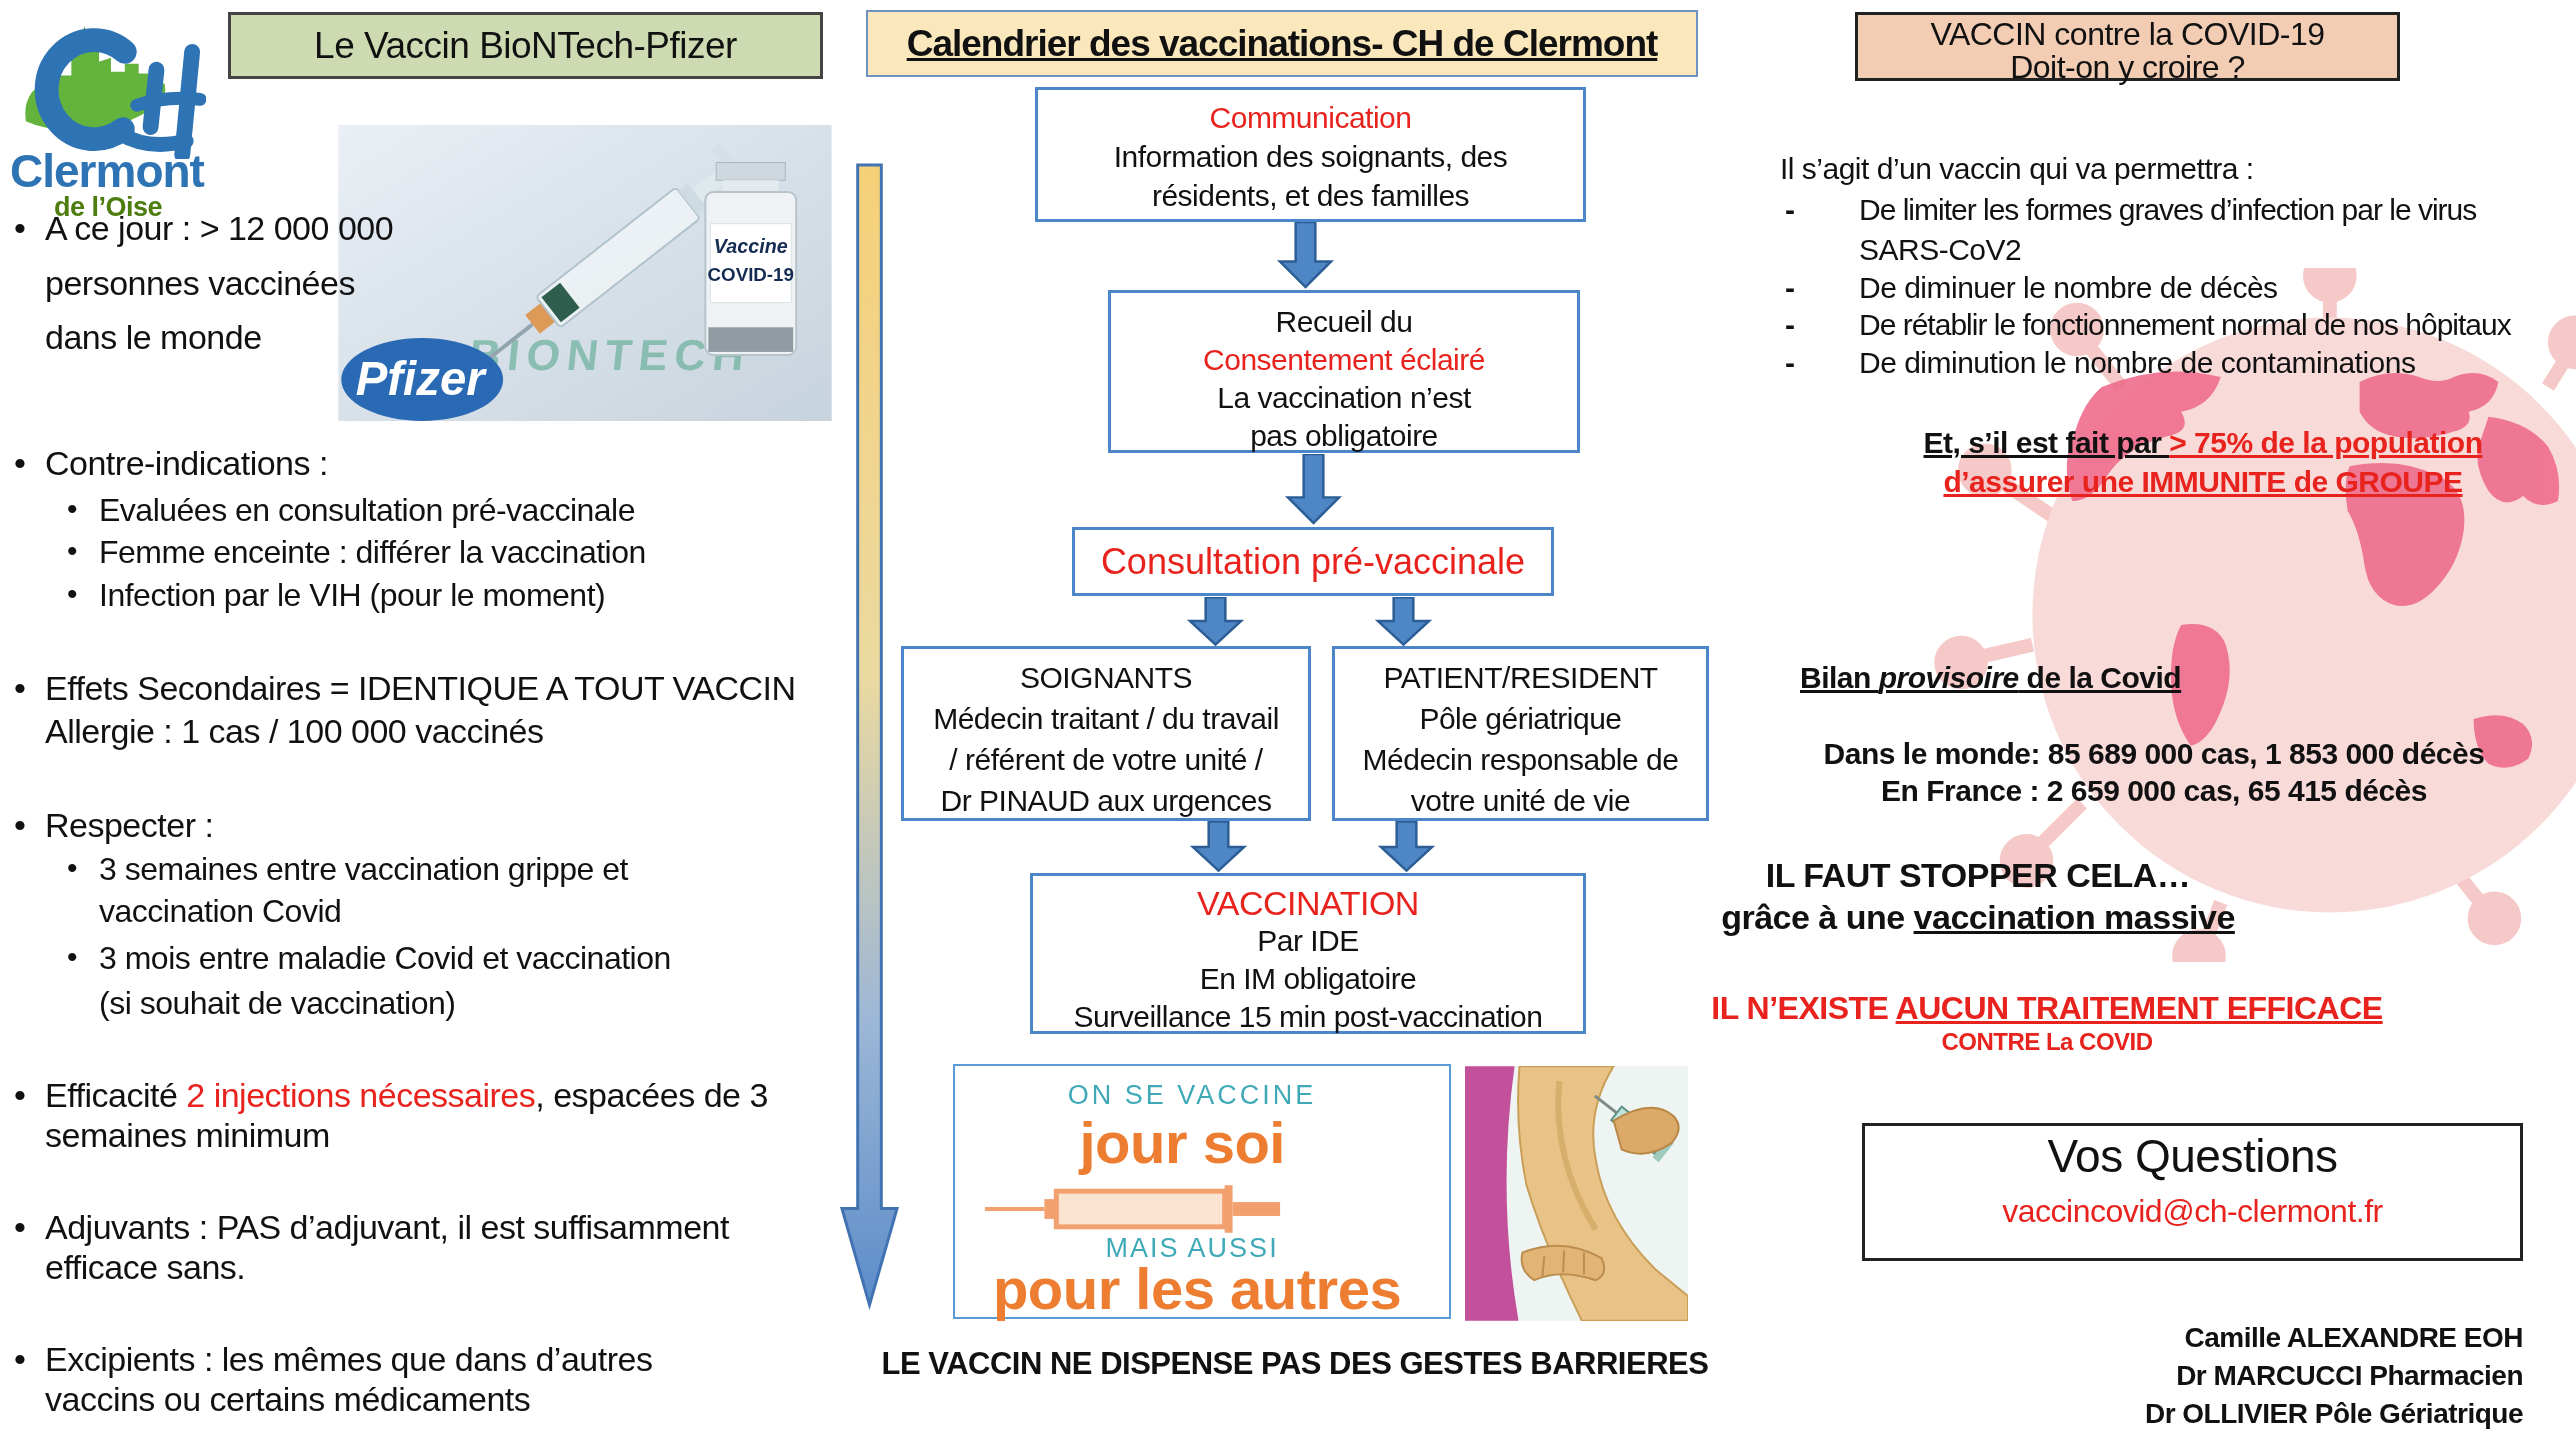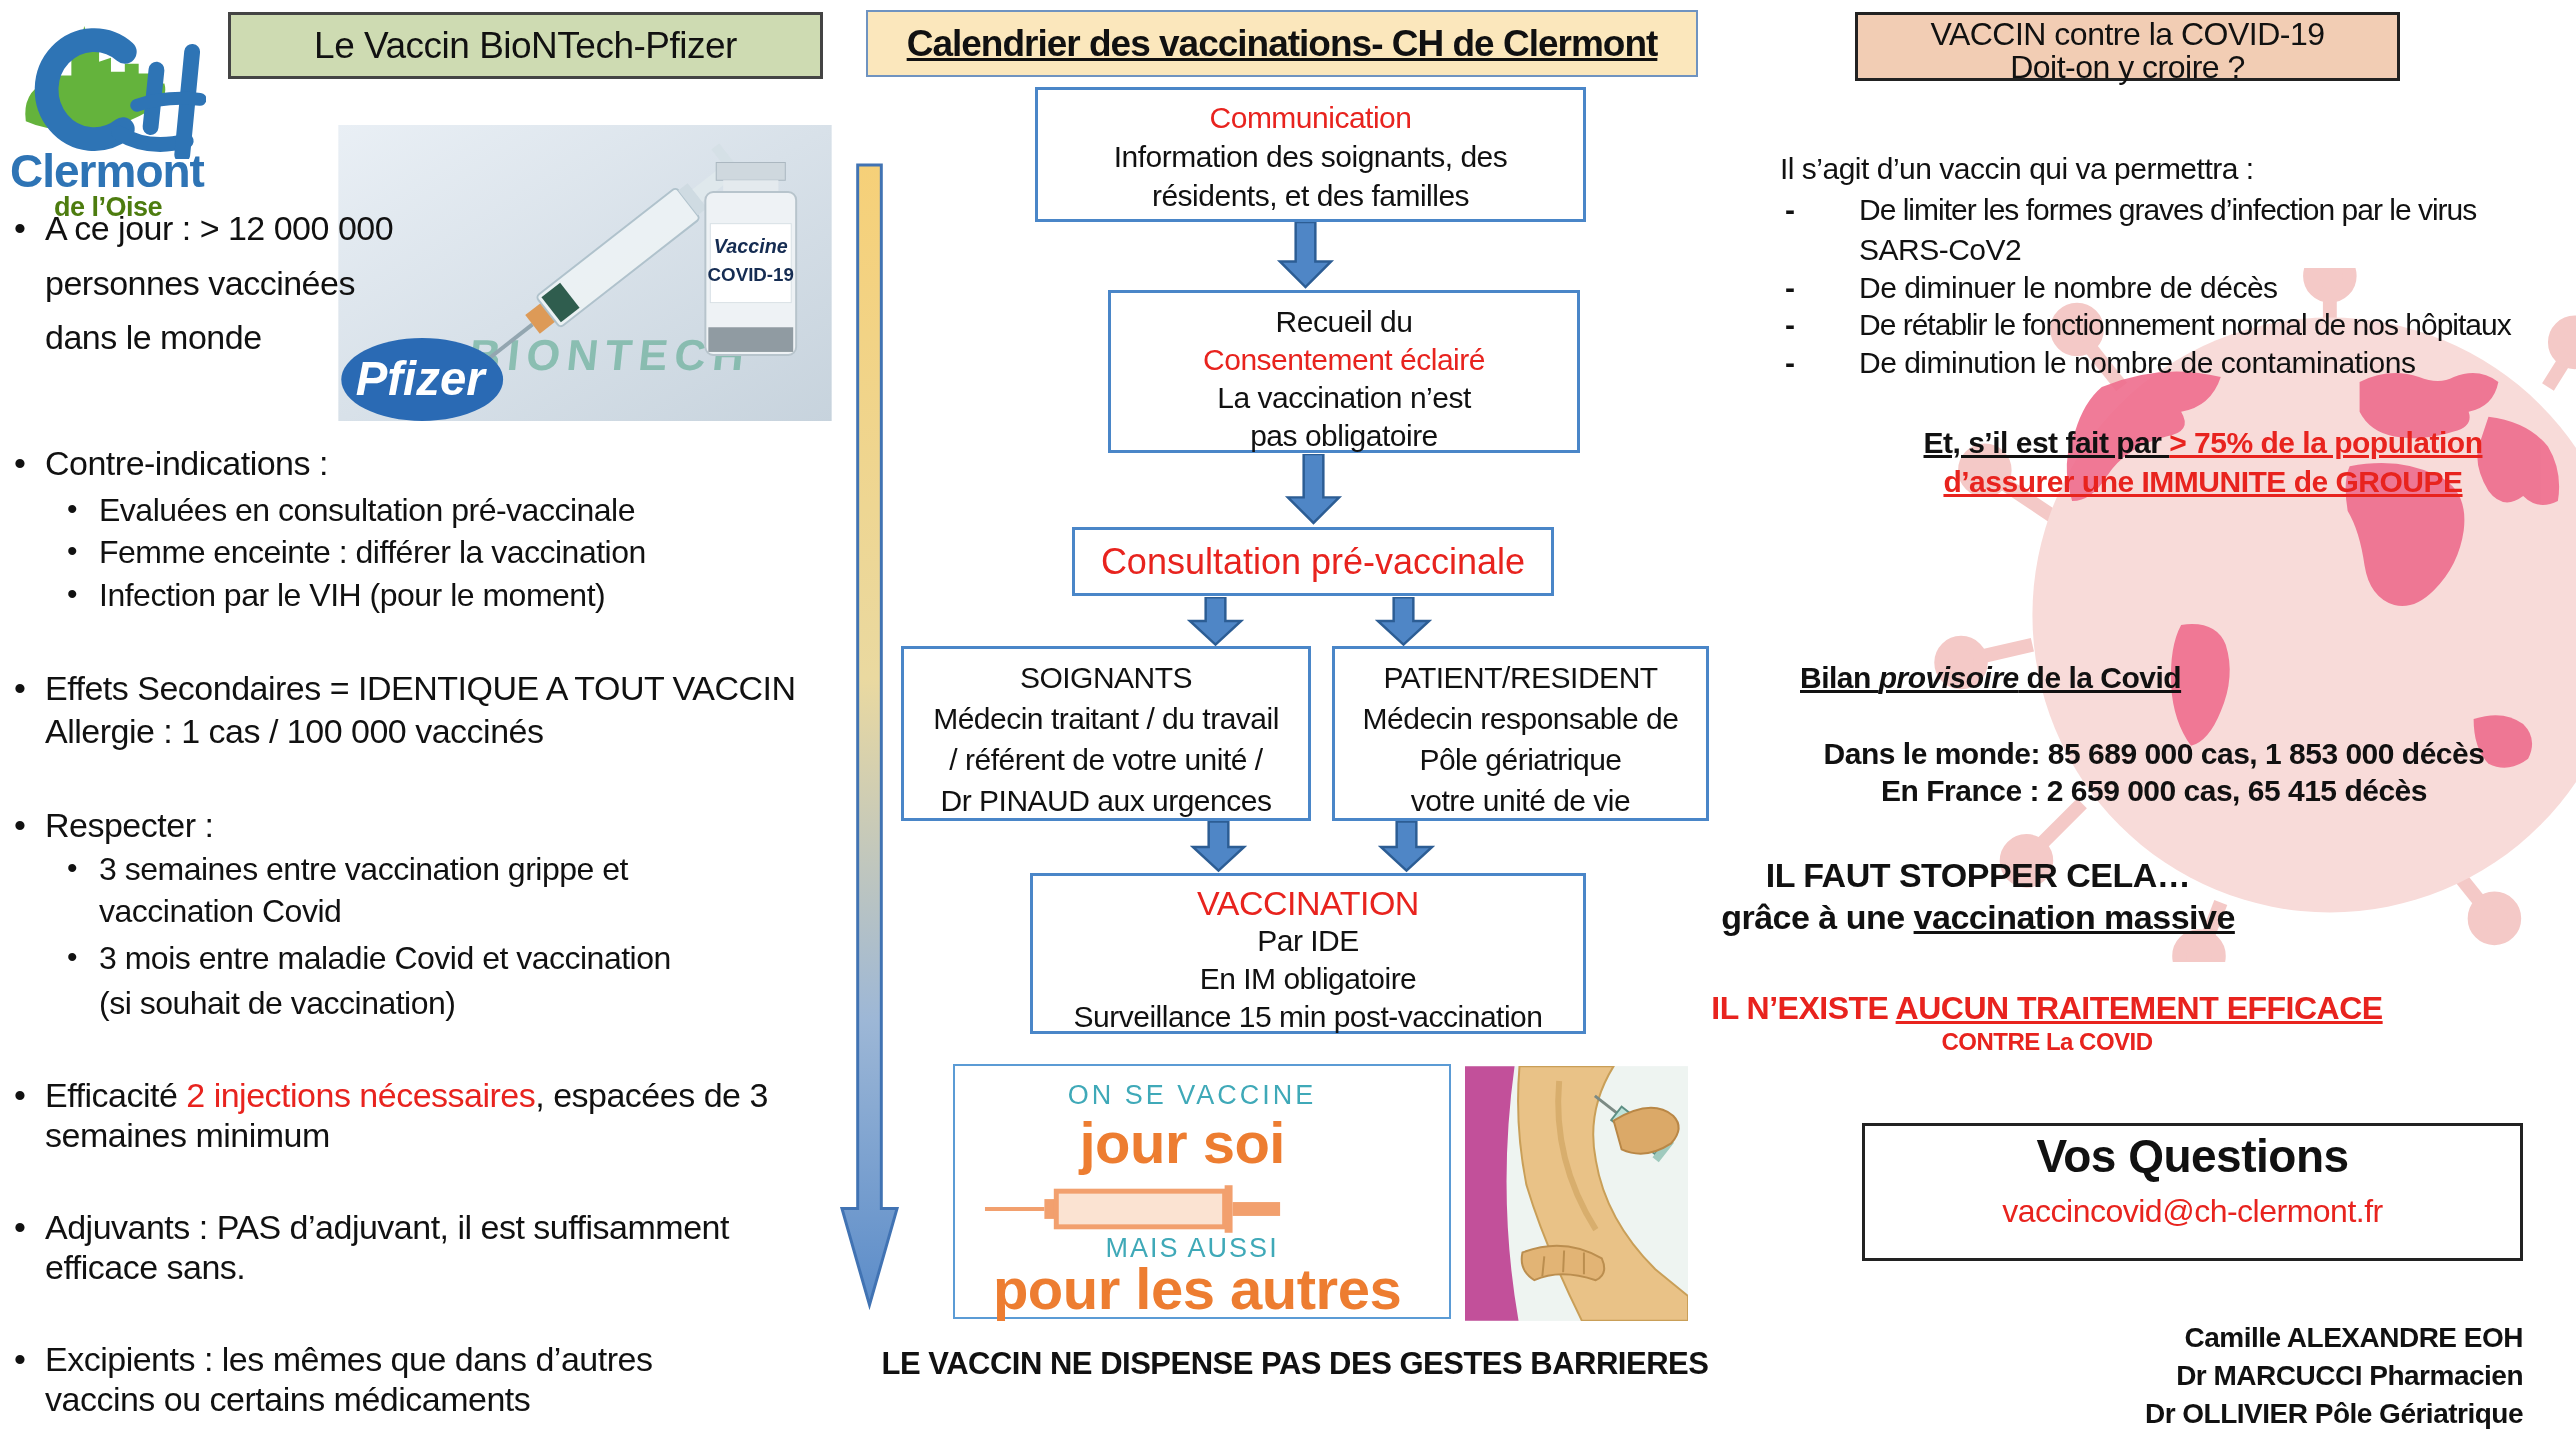"Médecin responsable de" span.bl { order: before "Pôle gériatrique" -> after "Pôle gériatrique" }
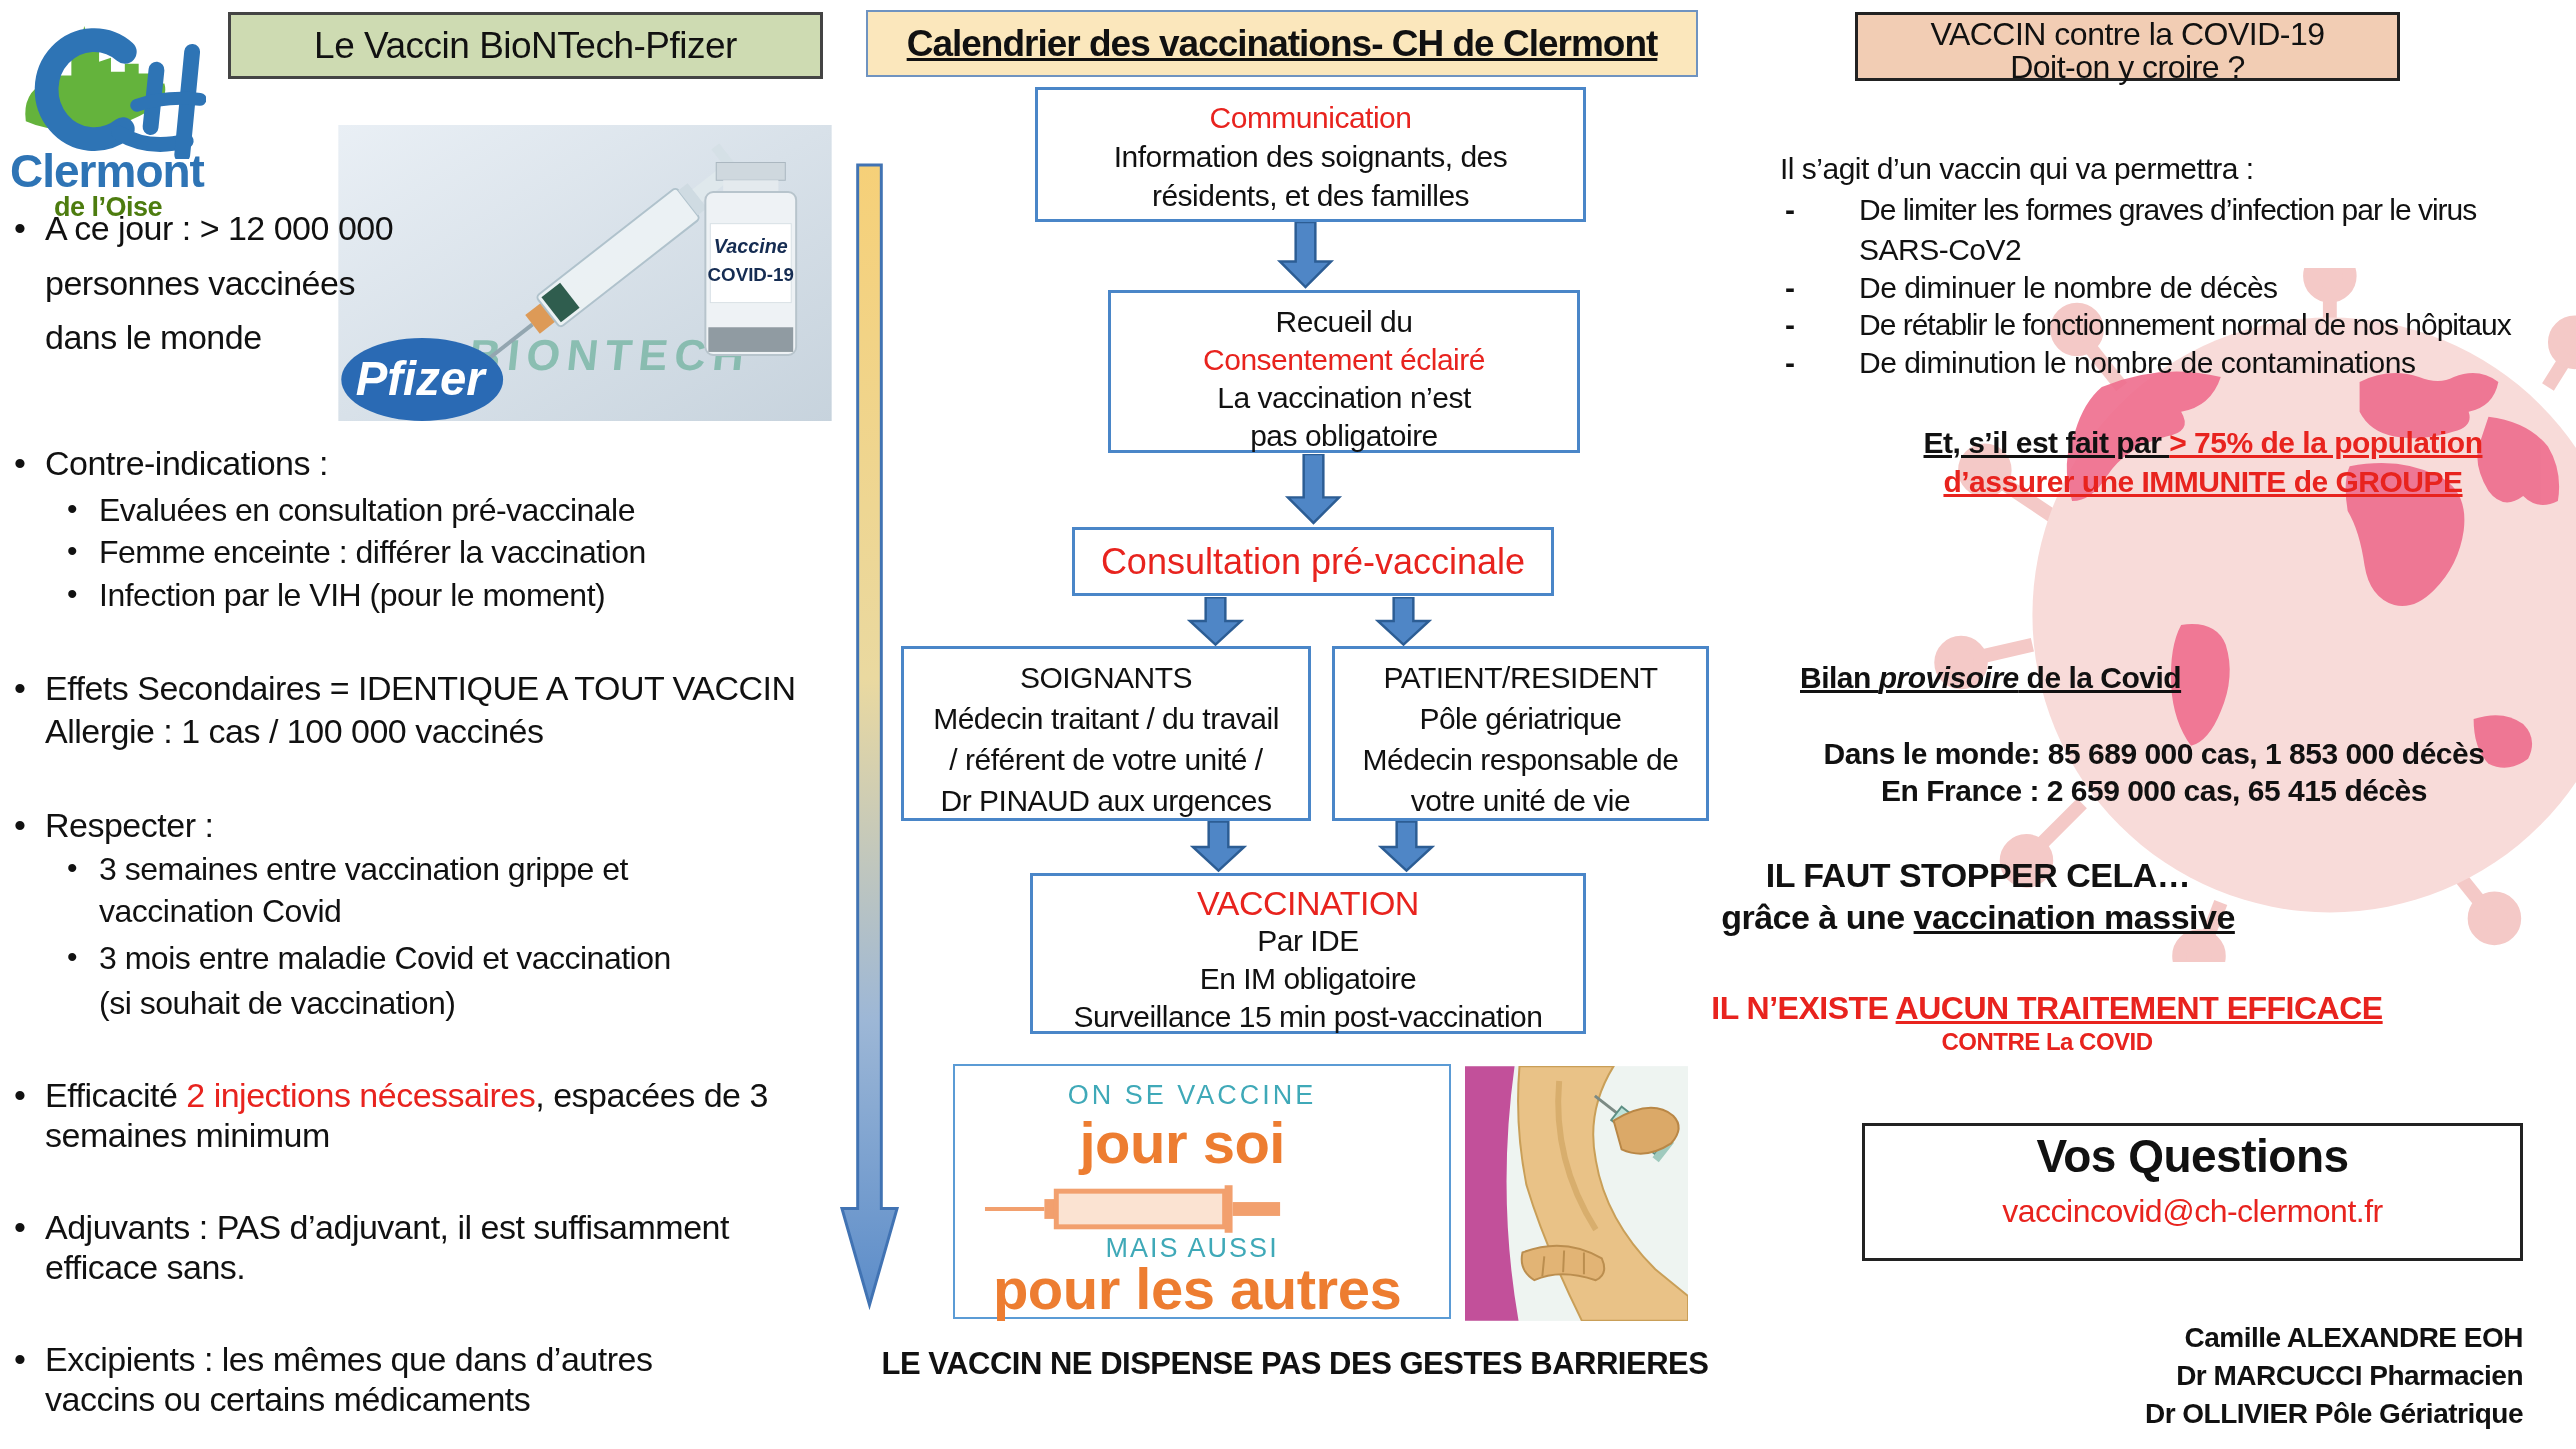"Vos Questions" div { font-weight: bold -> none }
